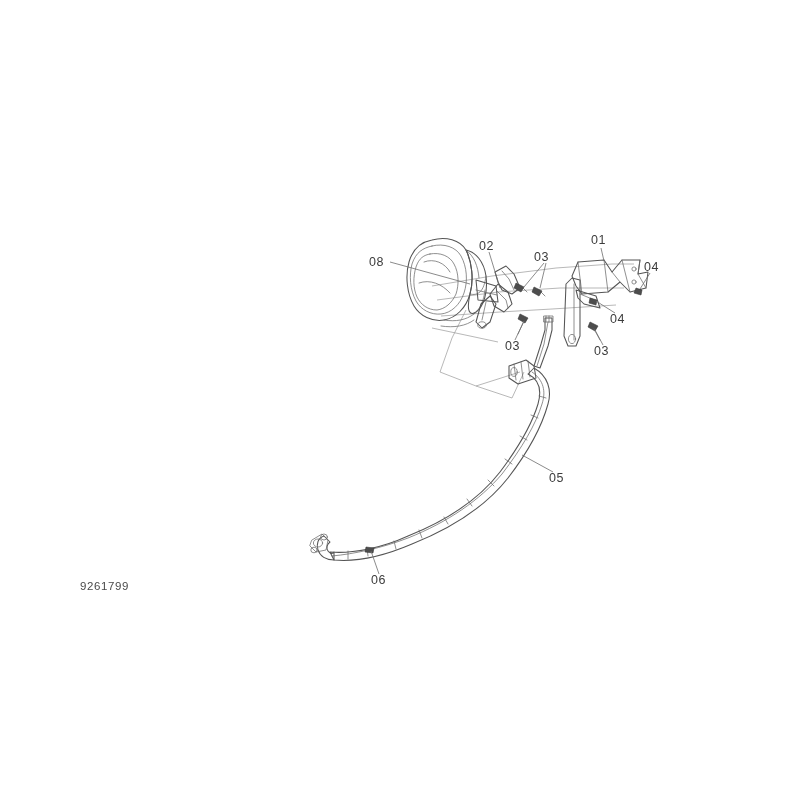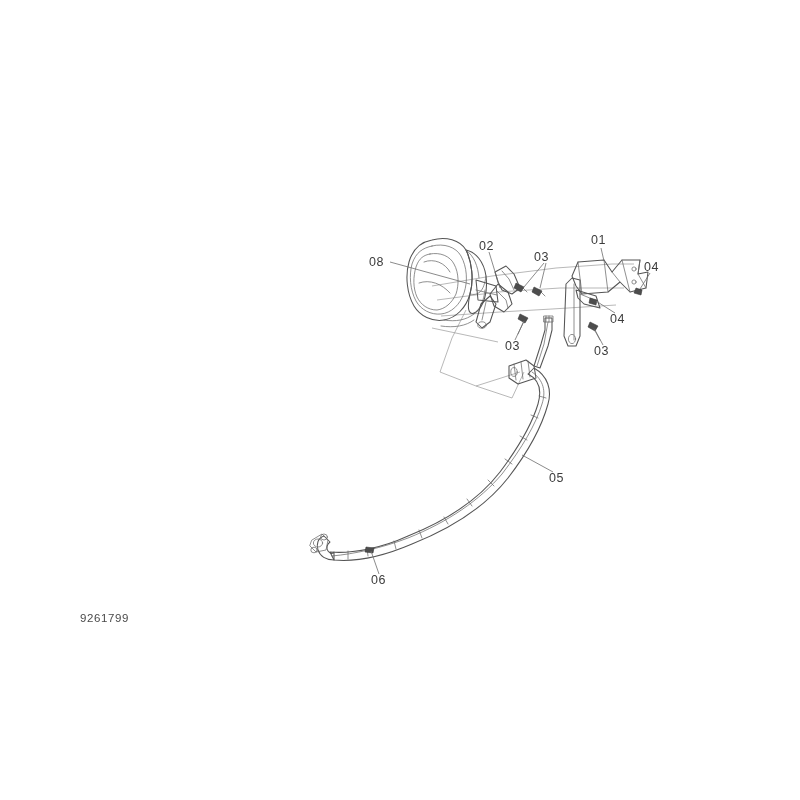"9261799" .dwg-number { margin-top: 32px -> none }
